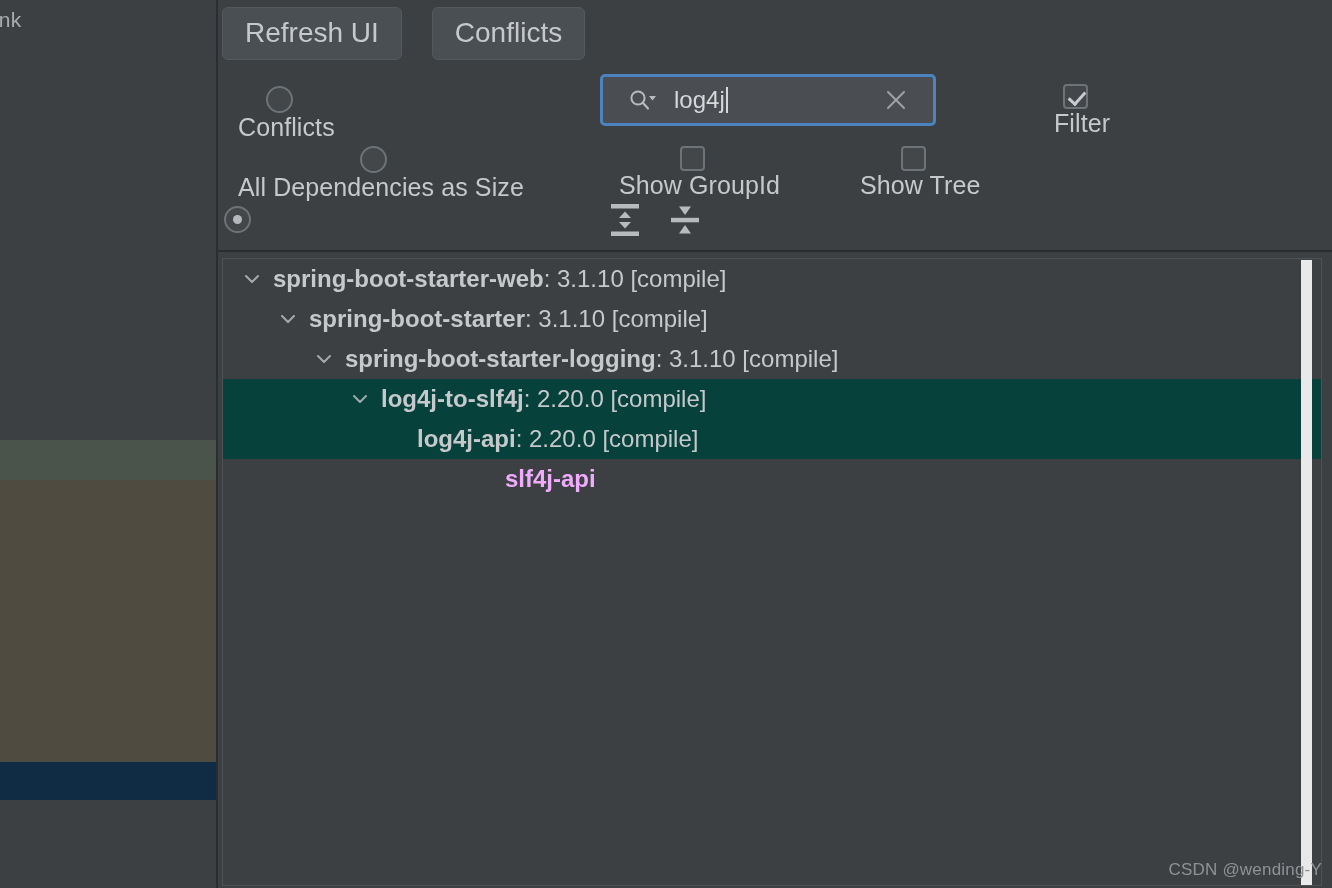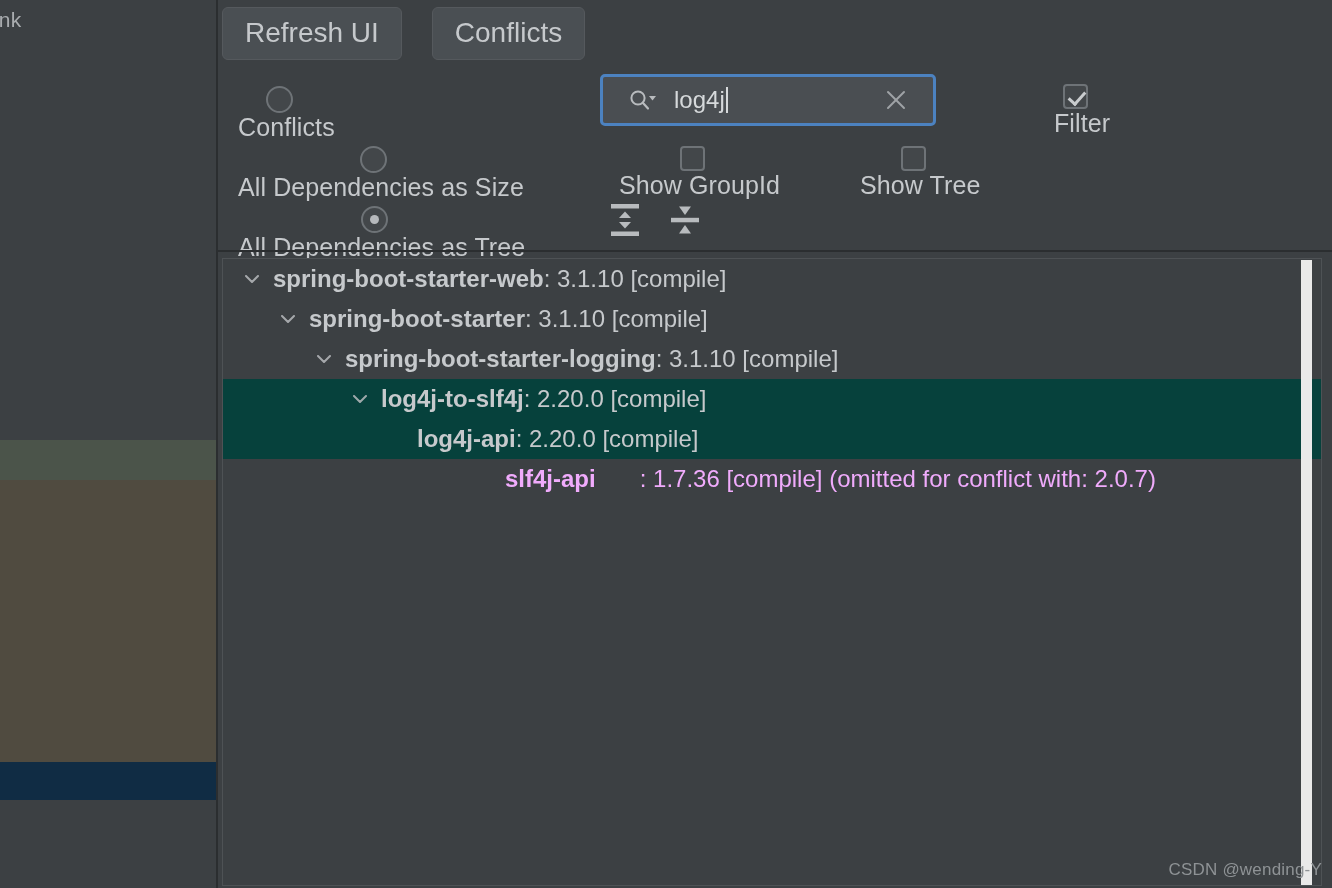"All Dependencies as Tree" span.opt-label { html: <span>All Dependencies as Tree</span> -> none }
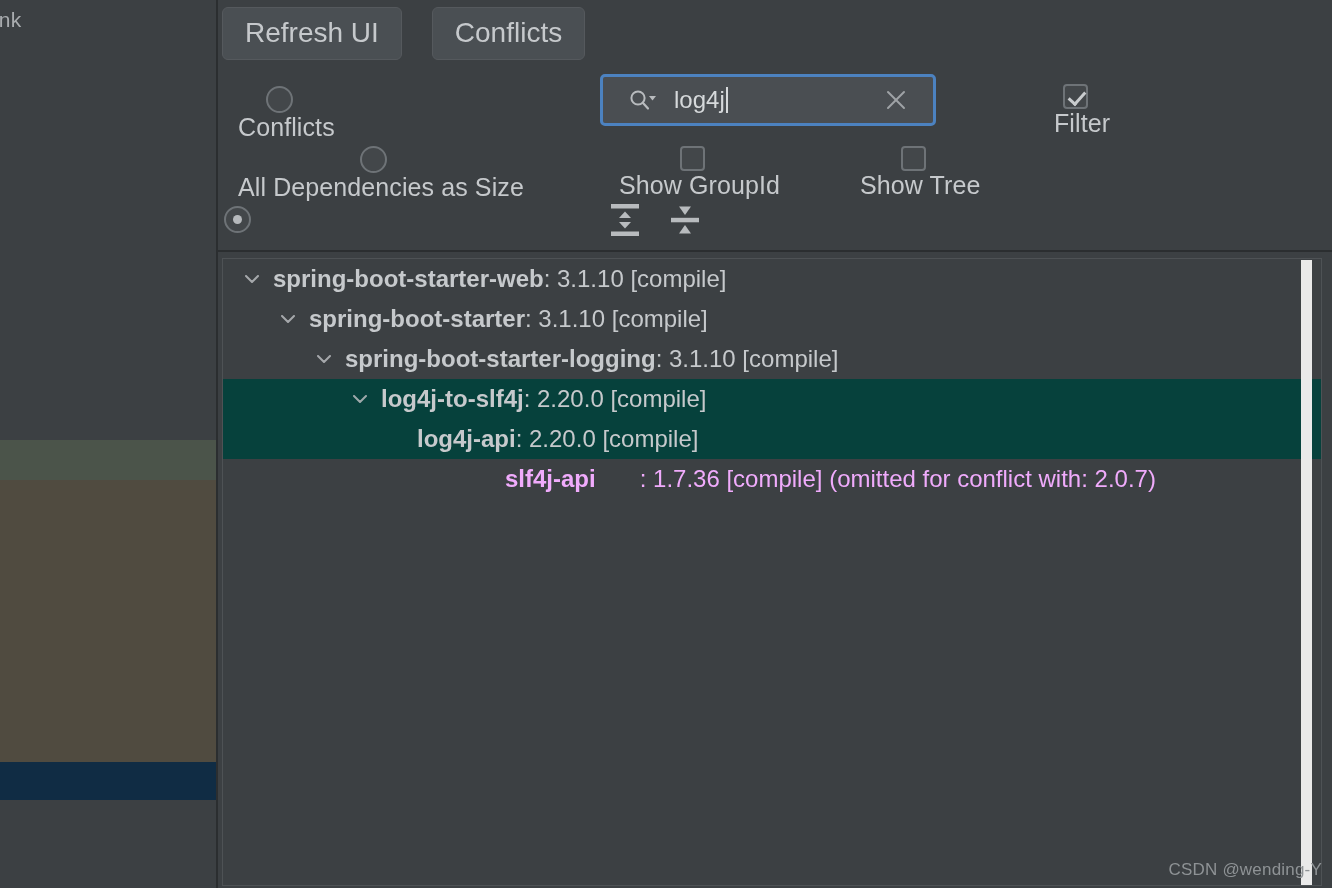": 1.7.36 [compile] (omitted for" span.meta { html: <span> : 1.7.36 [compile] (omitted for conflict with: 2.0.7)</span> -> none }
